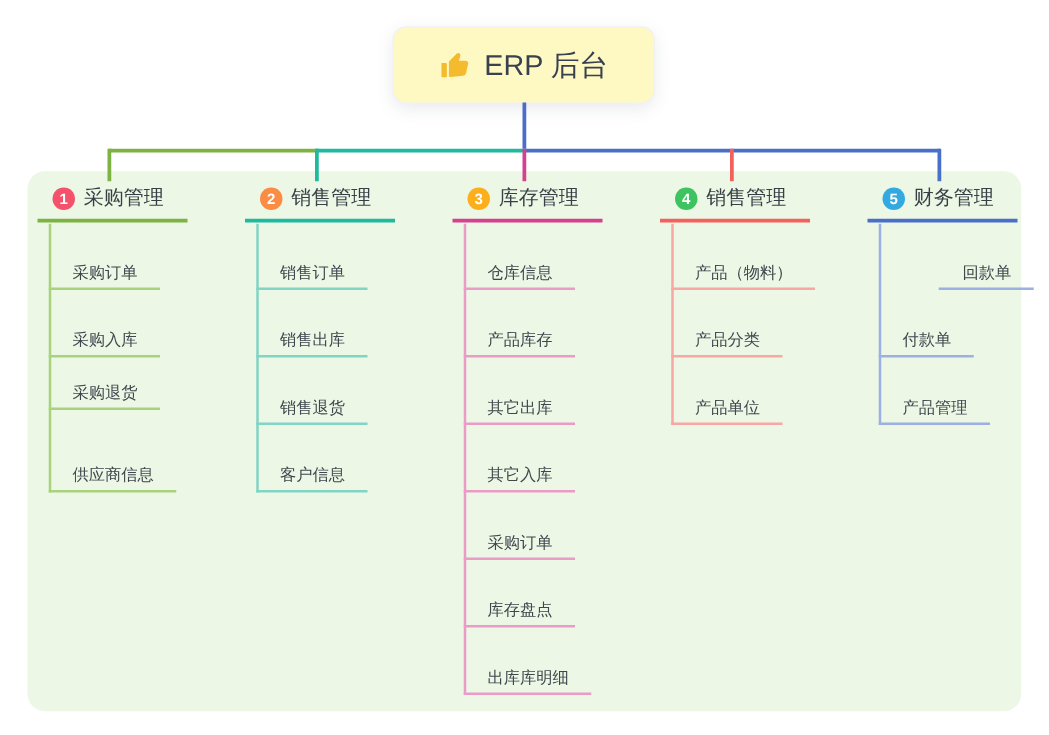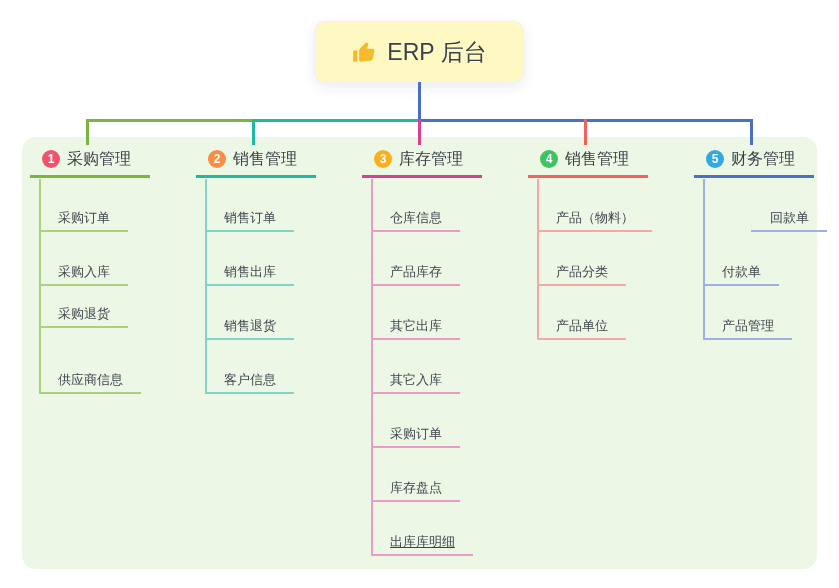"出库库明细" div.child { text-decoration: underline -> none }
